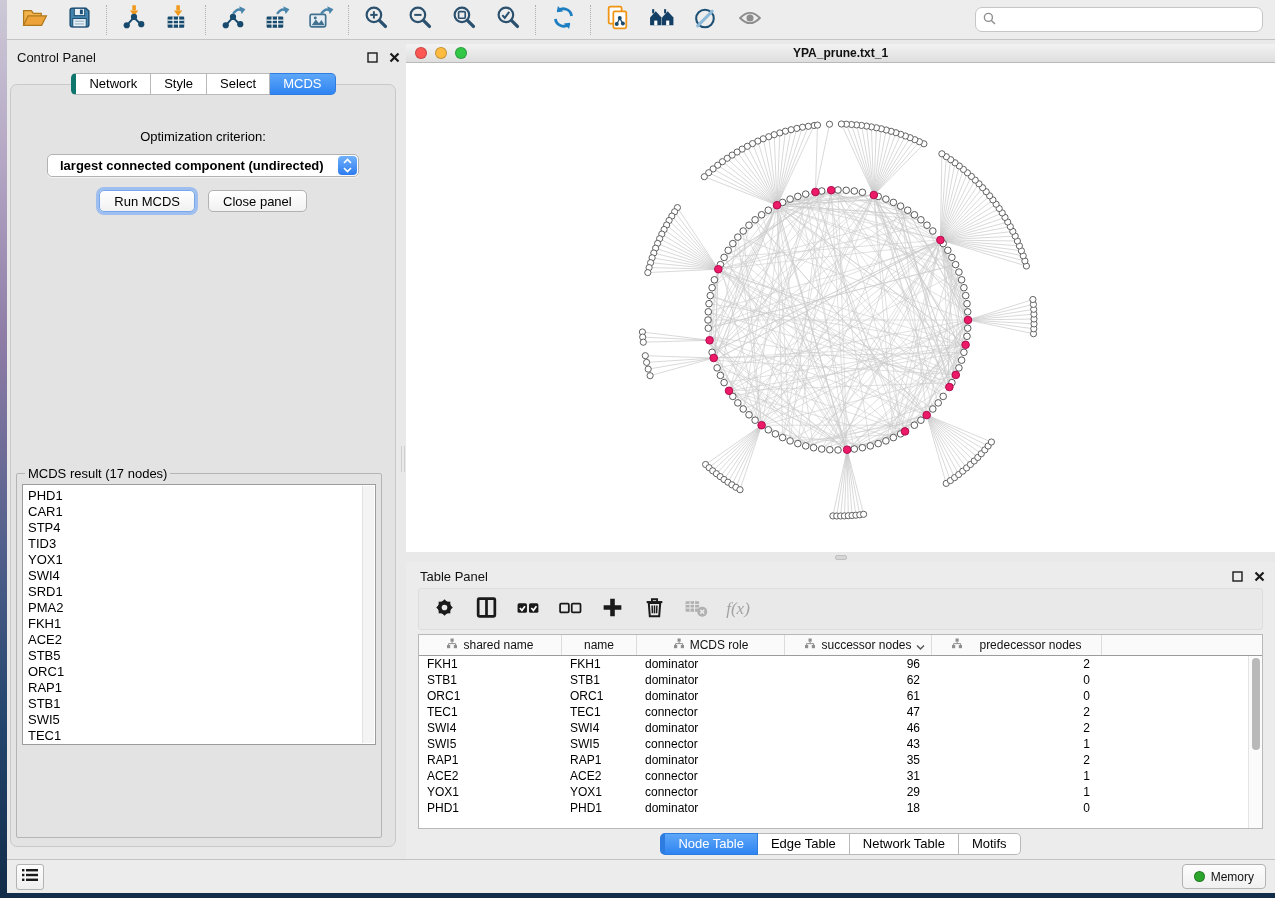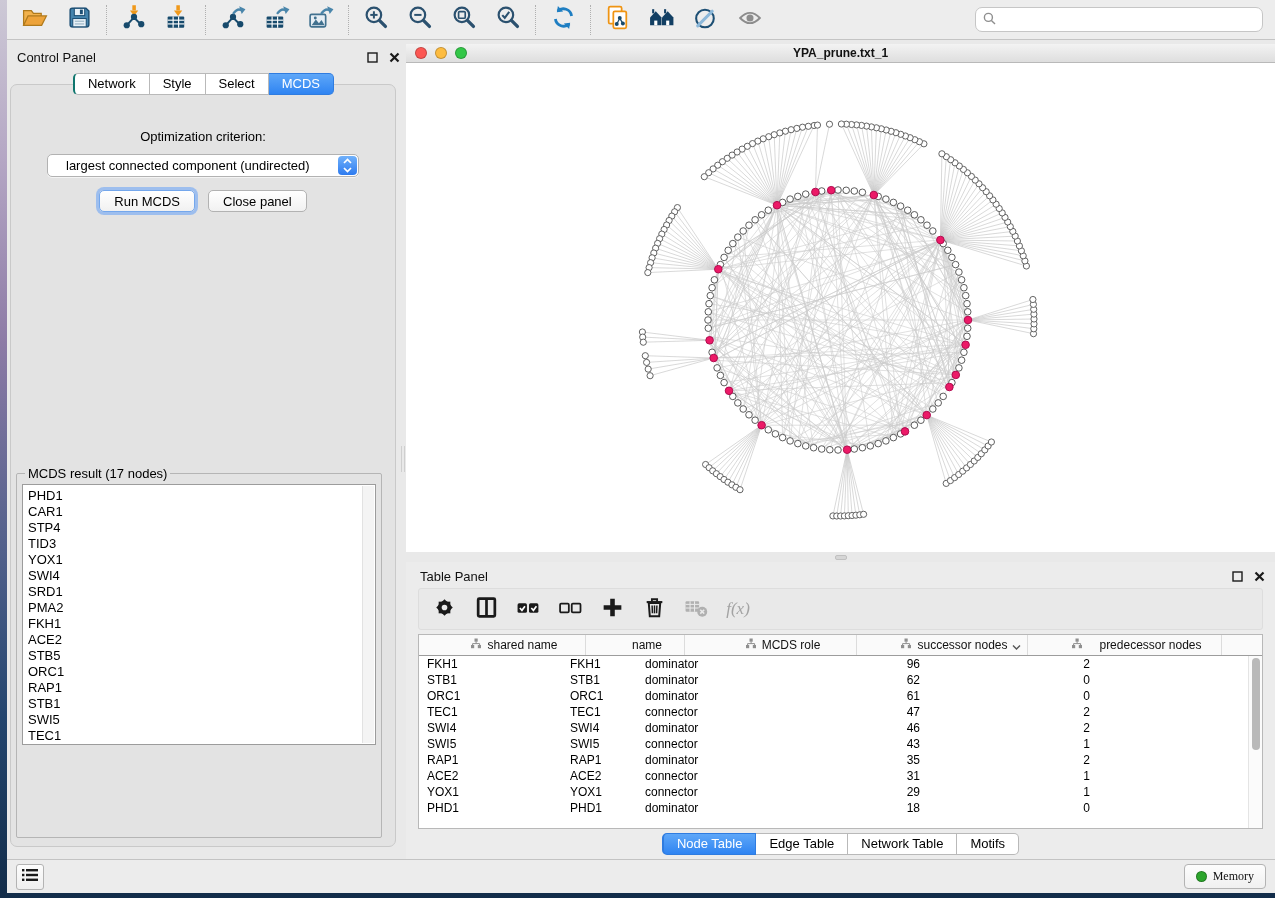"Network" .seg-btn:first-child { border-left: 2px solid #0f766e -> 5px solid #0f766e }
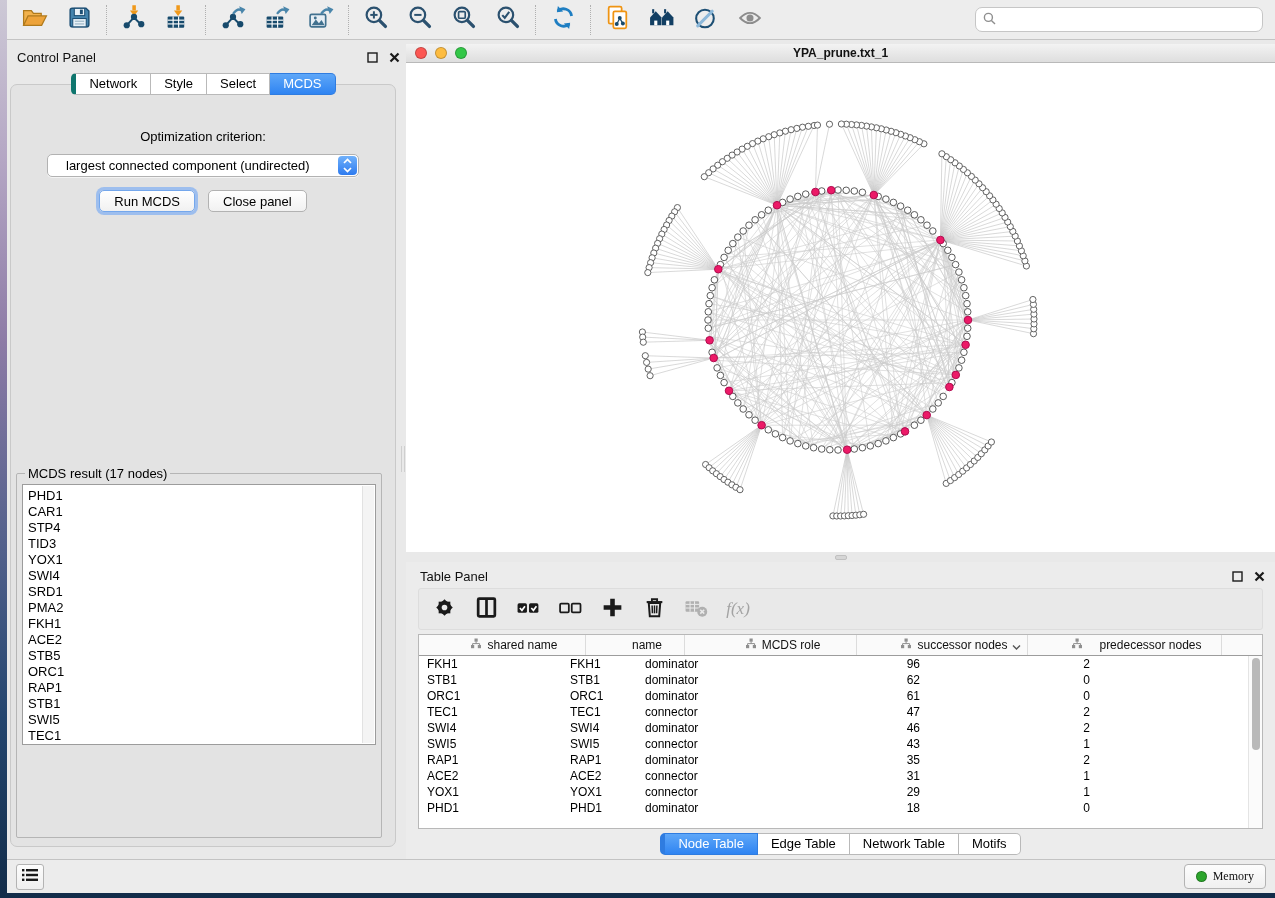"largest connected component (undirected)" .combo-text { font-weight: none -> bold; padding-left: 18px -> 12px }
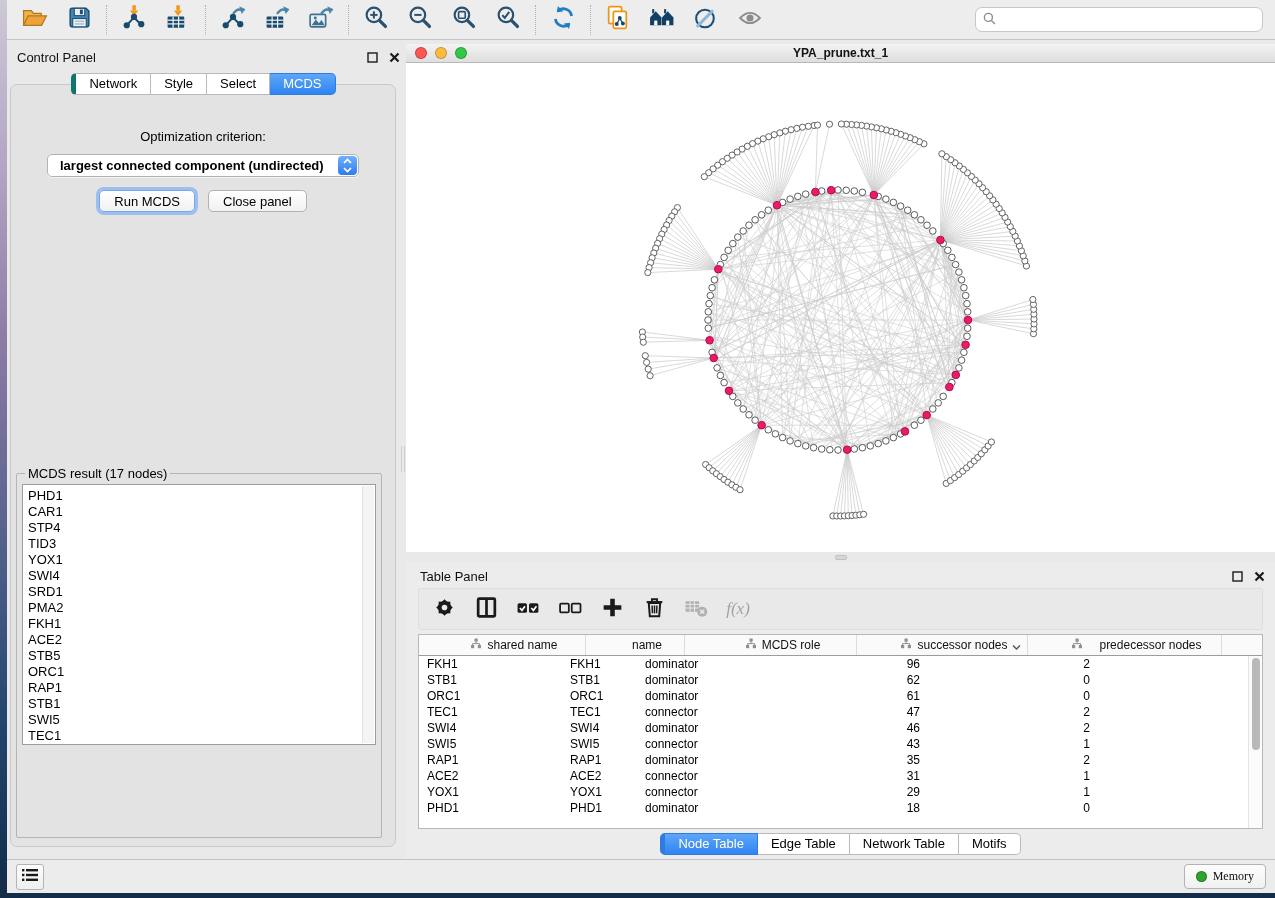"shared name" .th { margin-left: 24px -> none }
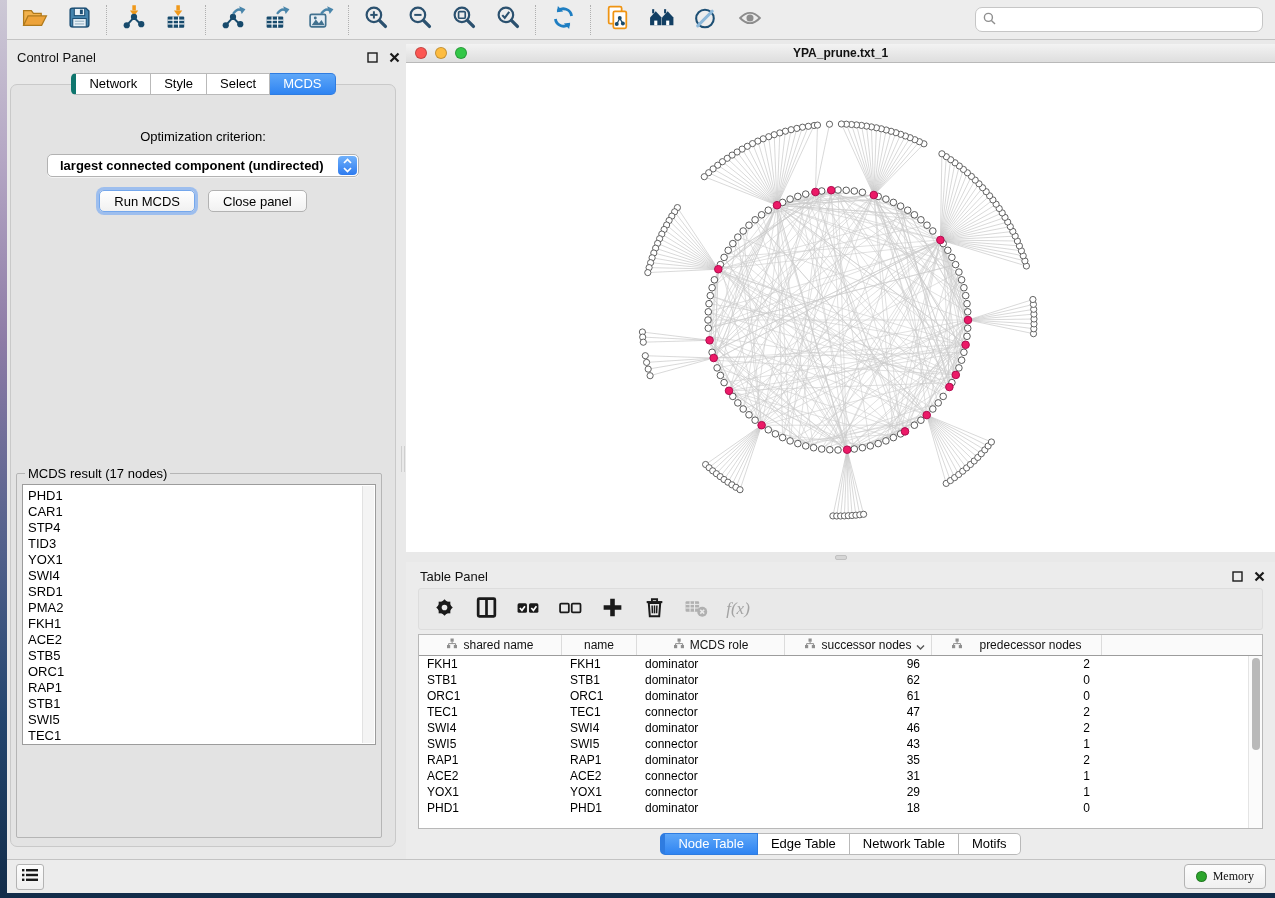"Memory" .status-bar { font-family: Liberation Serif, serif -> none }
